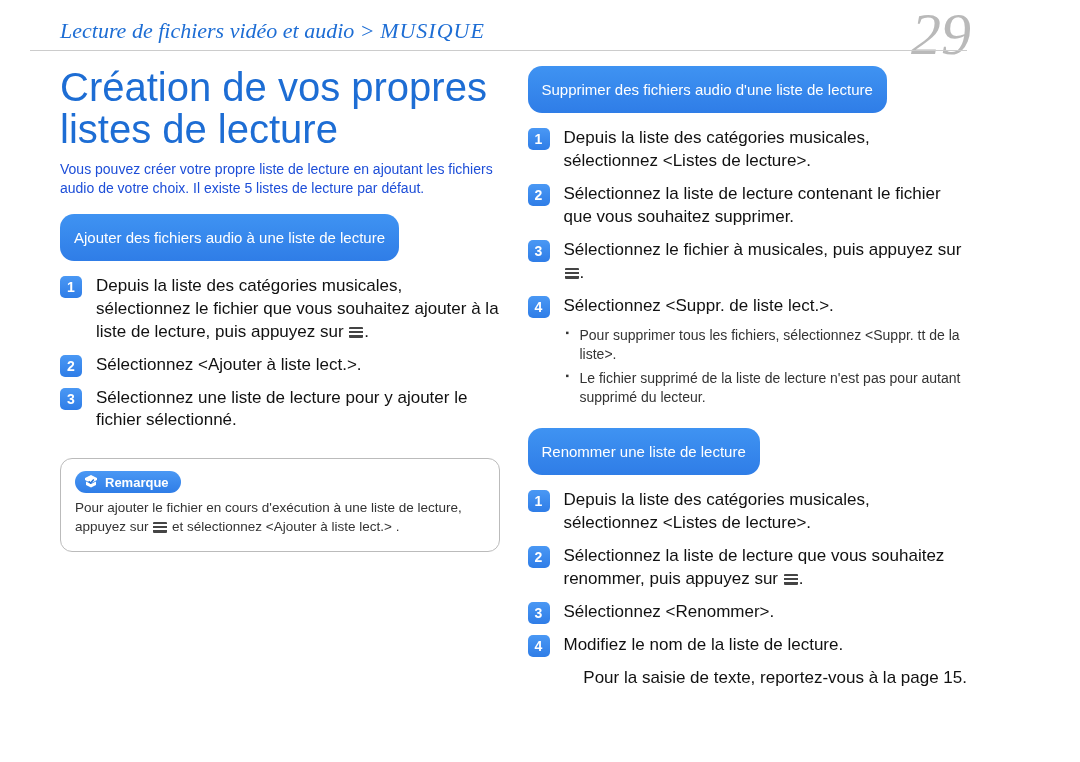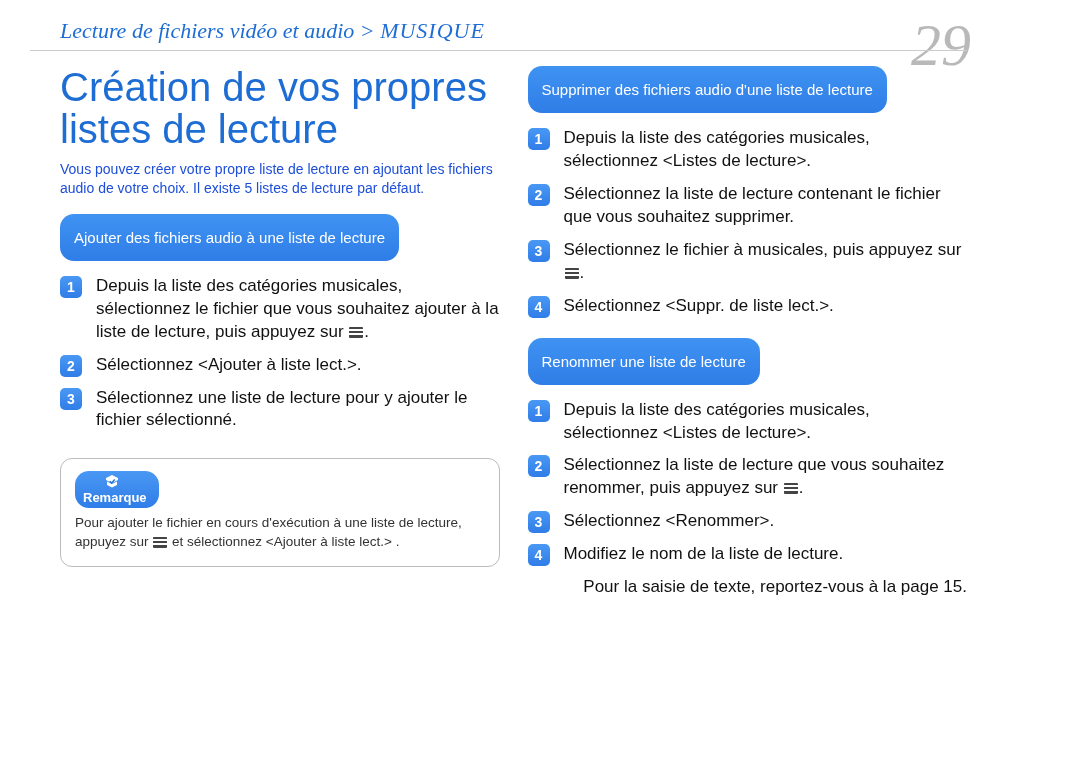"29" .page-num { top: 11px -> 0px }
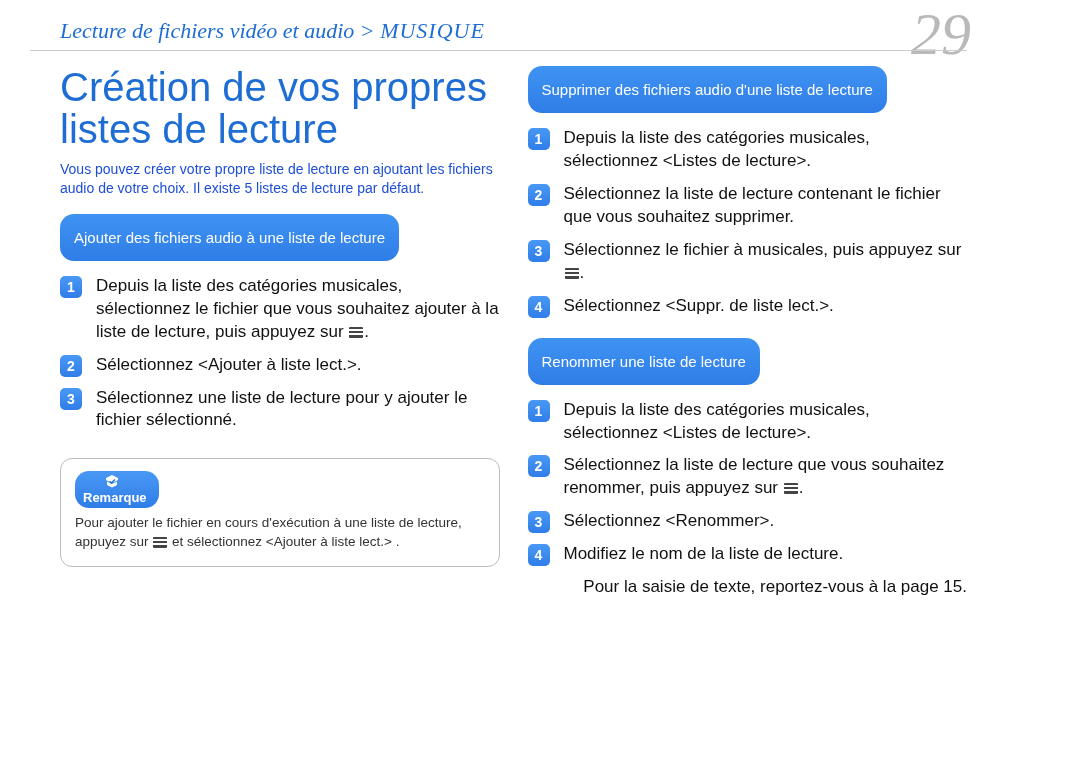"Pour supprimer tous les fichiers," ul.sub { html: none -> <ul> <li><span>Pour supprimer tous les fichiers, sélectionnez &lt;Suppr. tt de la liste&gt;.</span></li> <li><span>Le fichier supprimé de la liste de lecture n'est pas pour autant supprimé du lecteur.</span></li> </ul> }
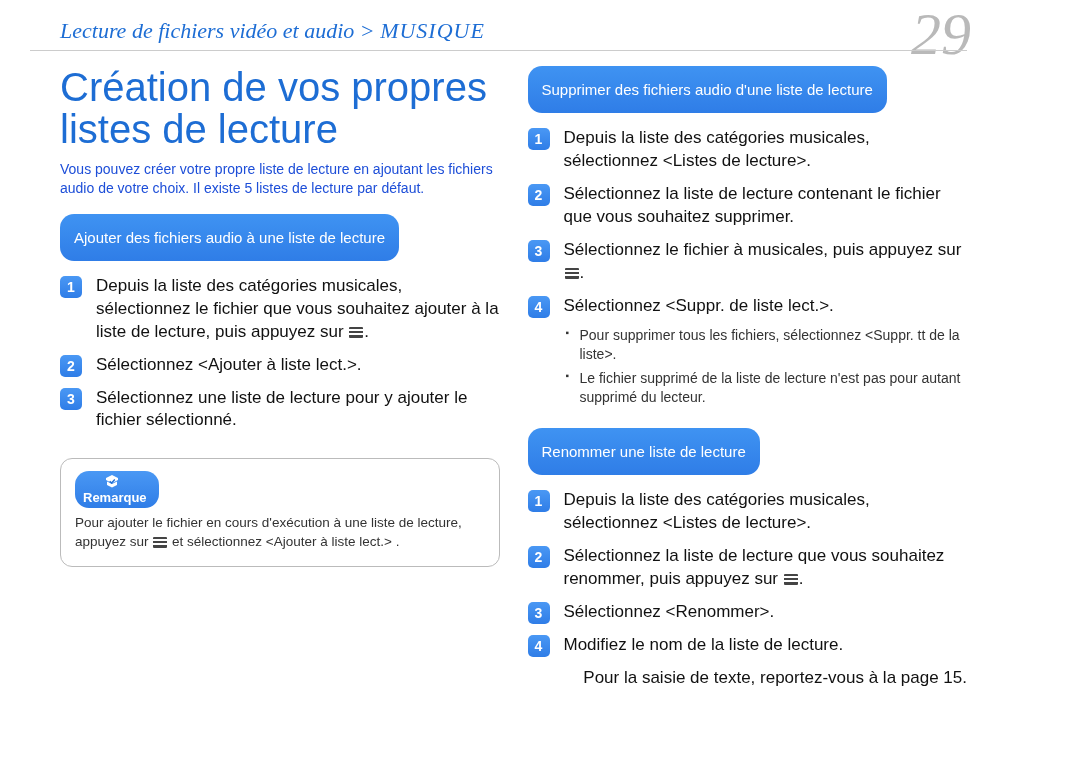"Remarque" .note-label { flex-direction: column -> none }
